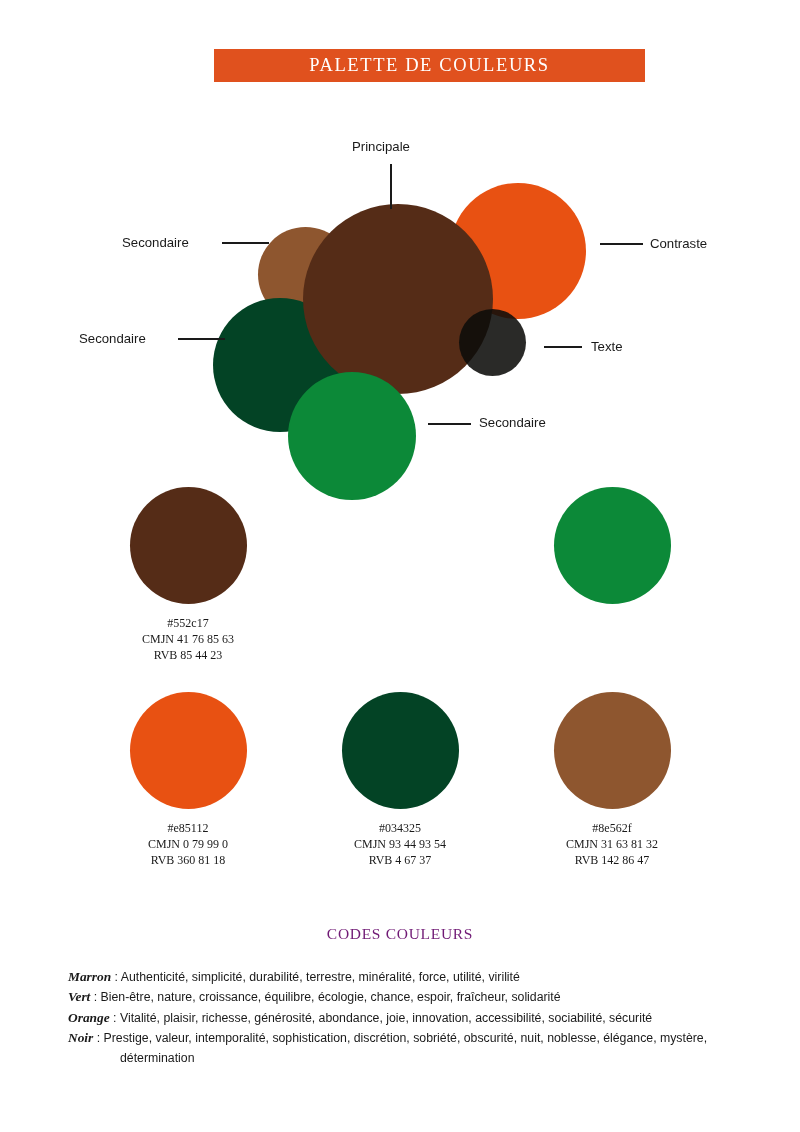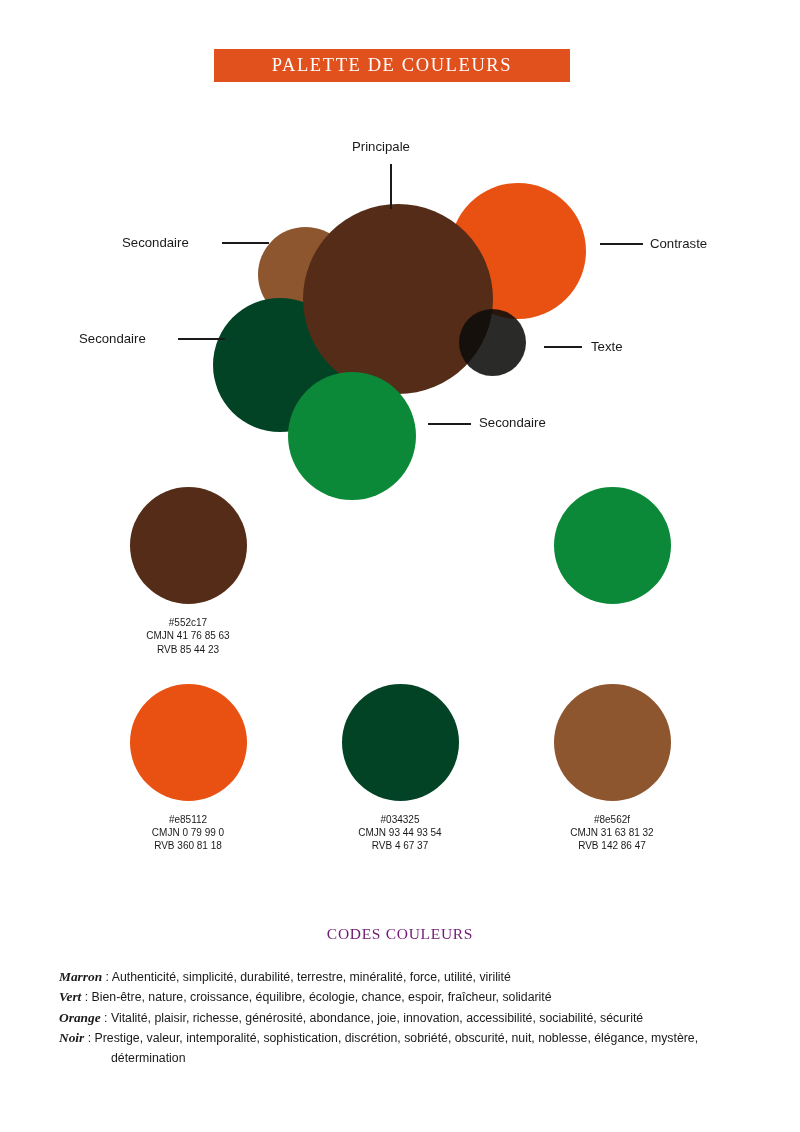"PALETTE DE COULEURS" #title-banner { width: 356px -> 431px }
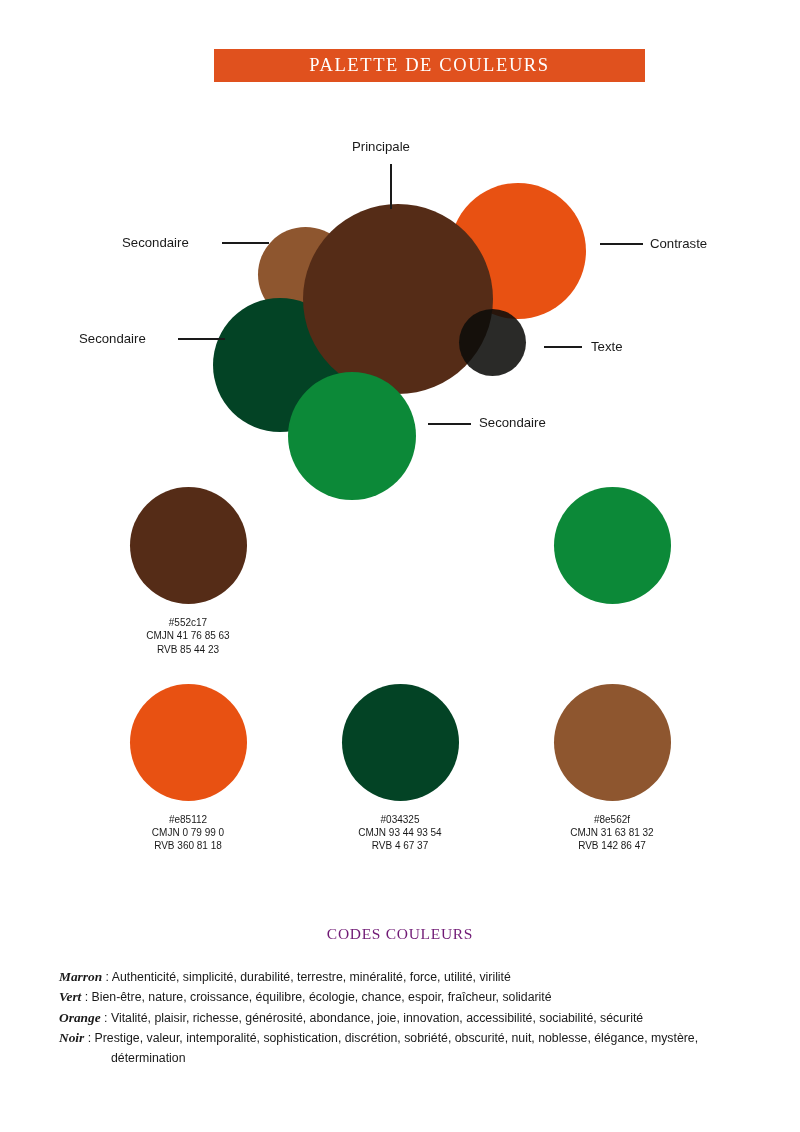"#552c17" .swatch-info { font-family: none -> Liberation Serif, serif; font-size: 10px -> 12px }
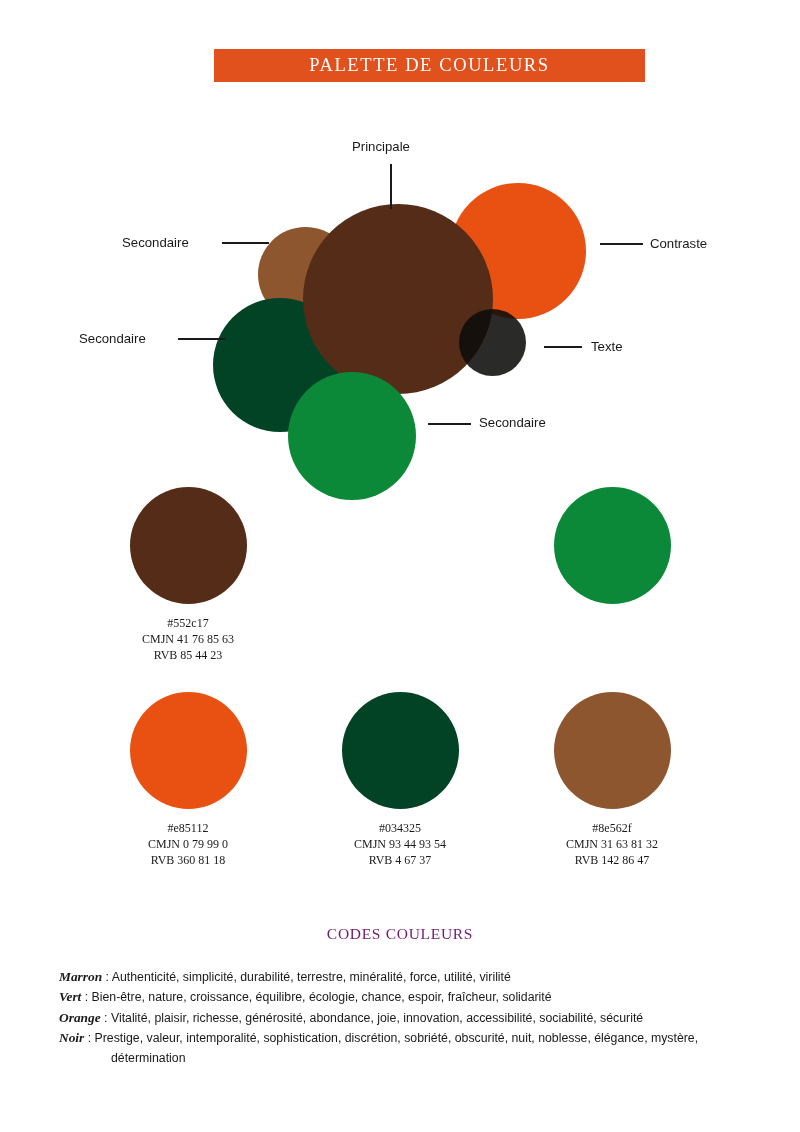"Marron : Authenticité, simplicité," #codes-list { margin: 24px 0 0 7px -> 24px 0 0 16px }
